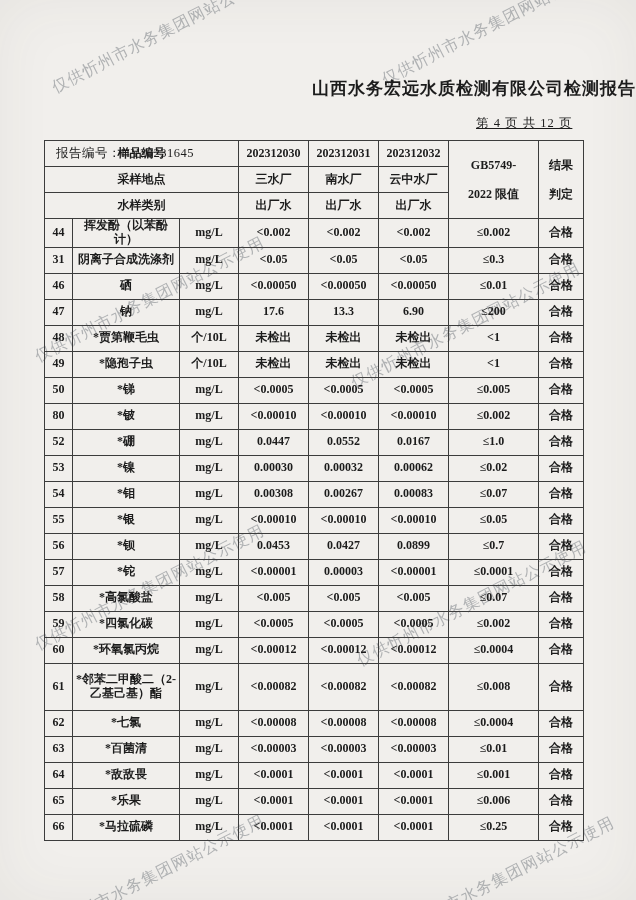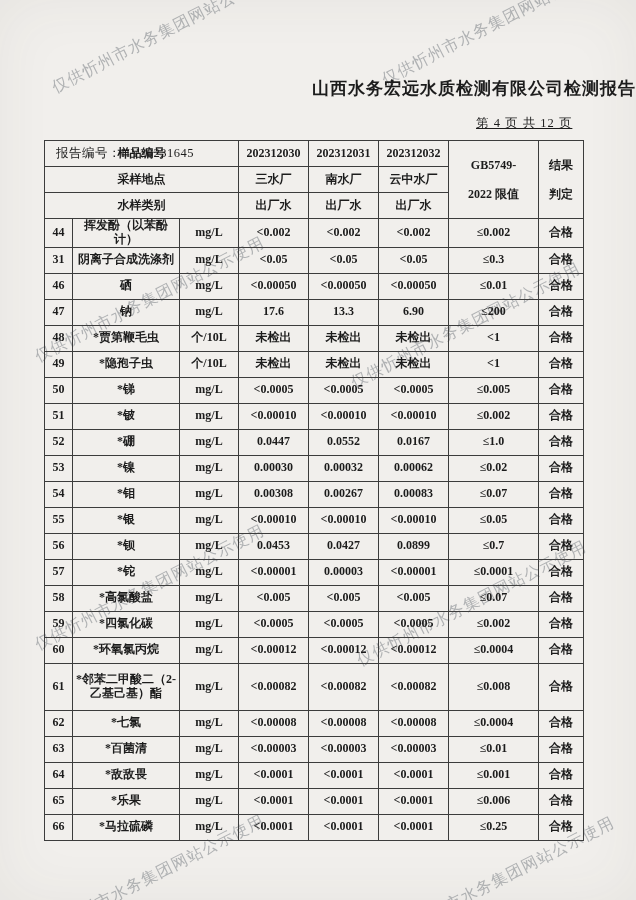"51" td.c-no { text: 51 -> 80 }
